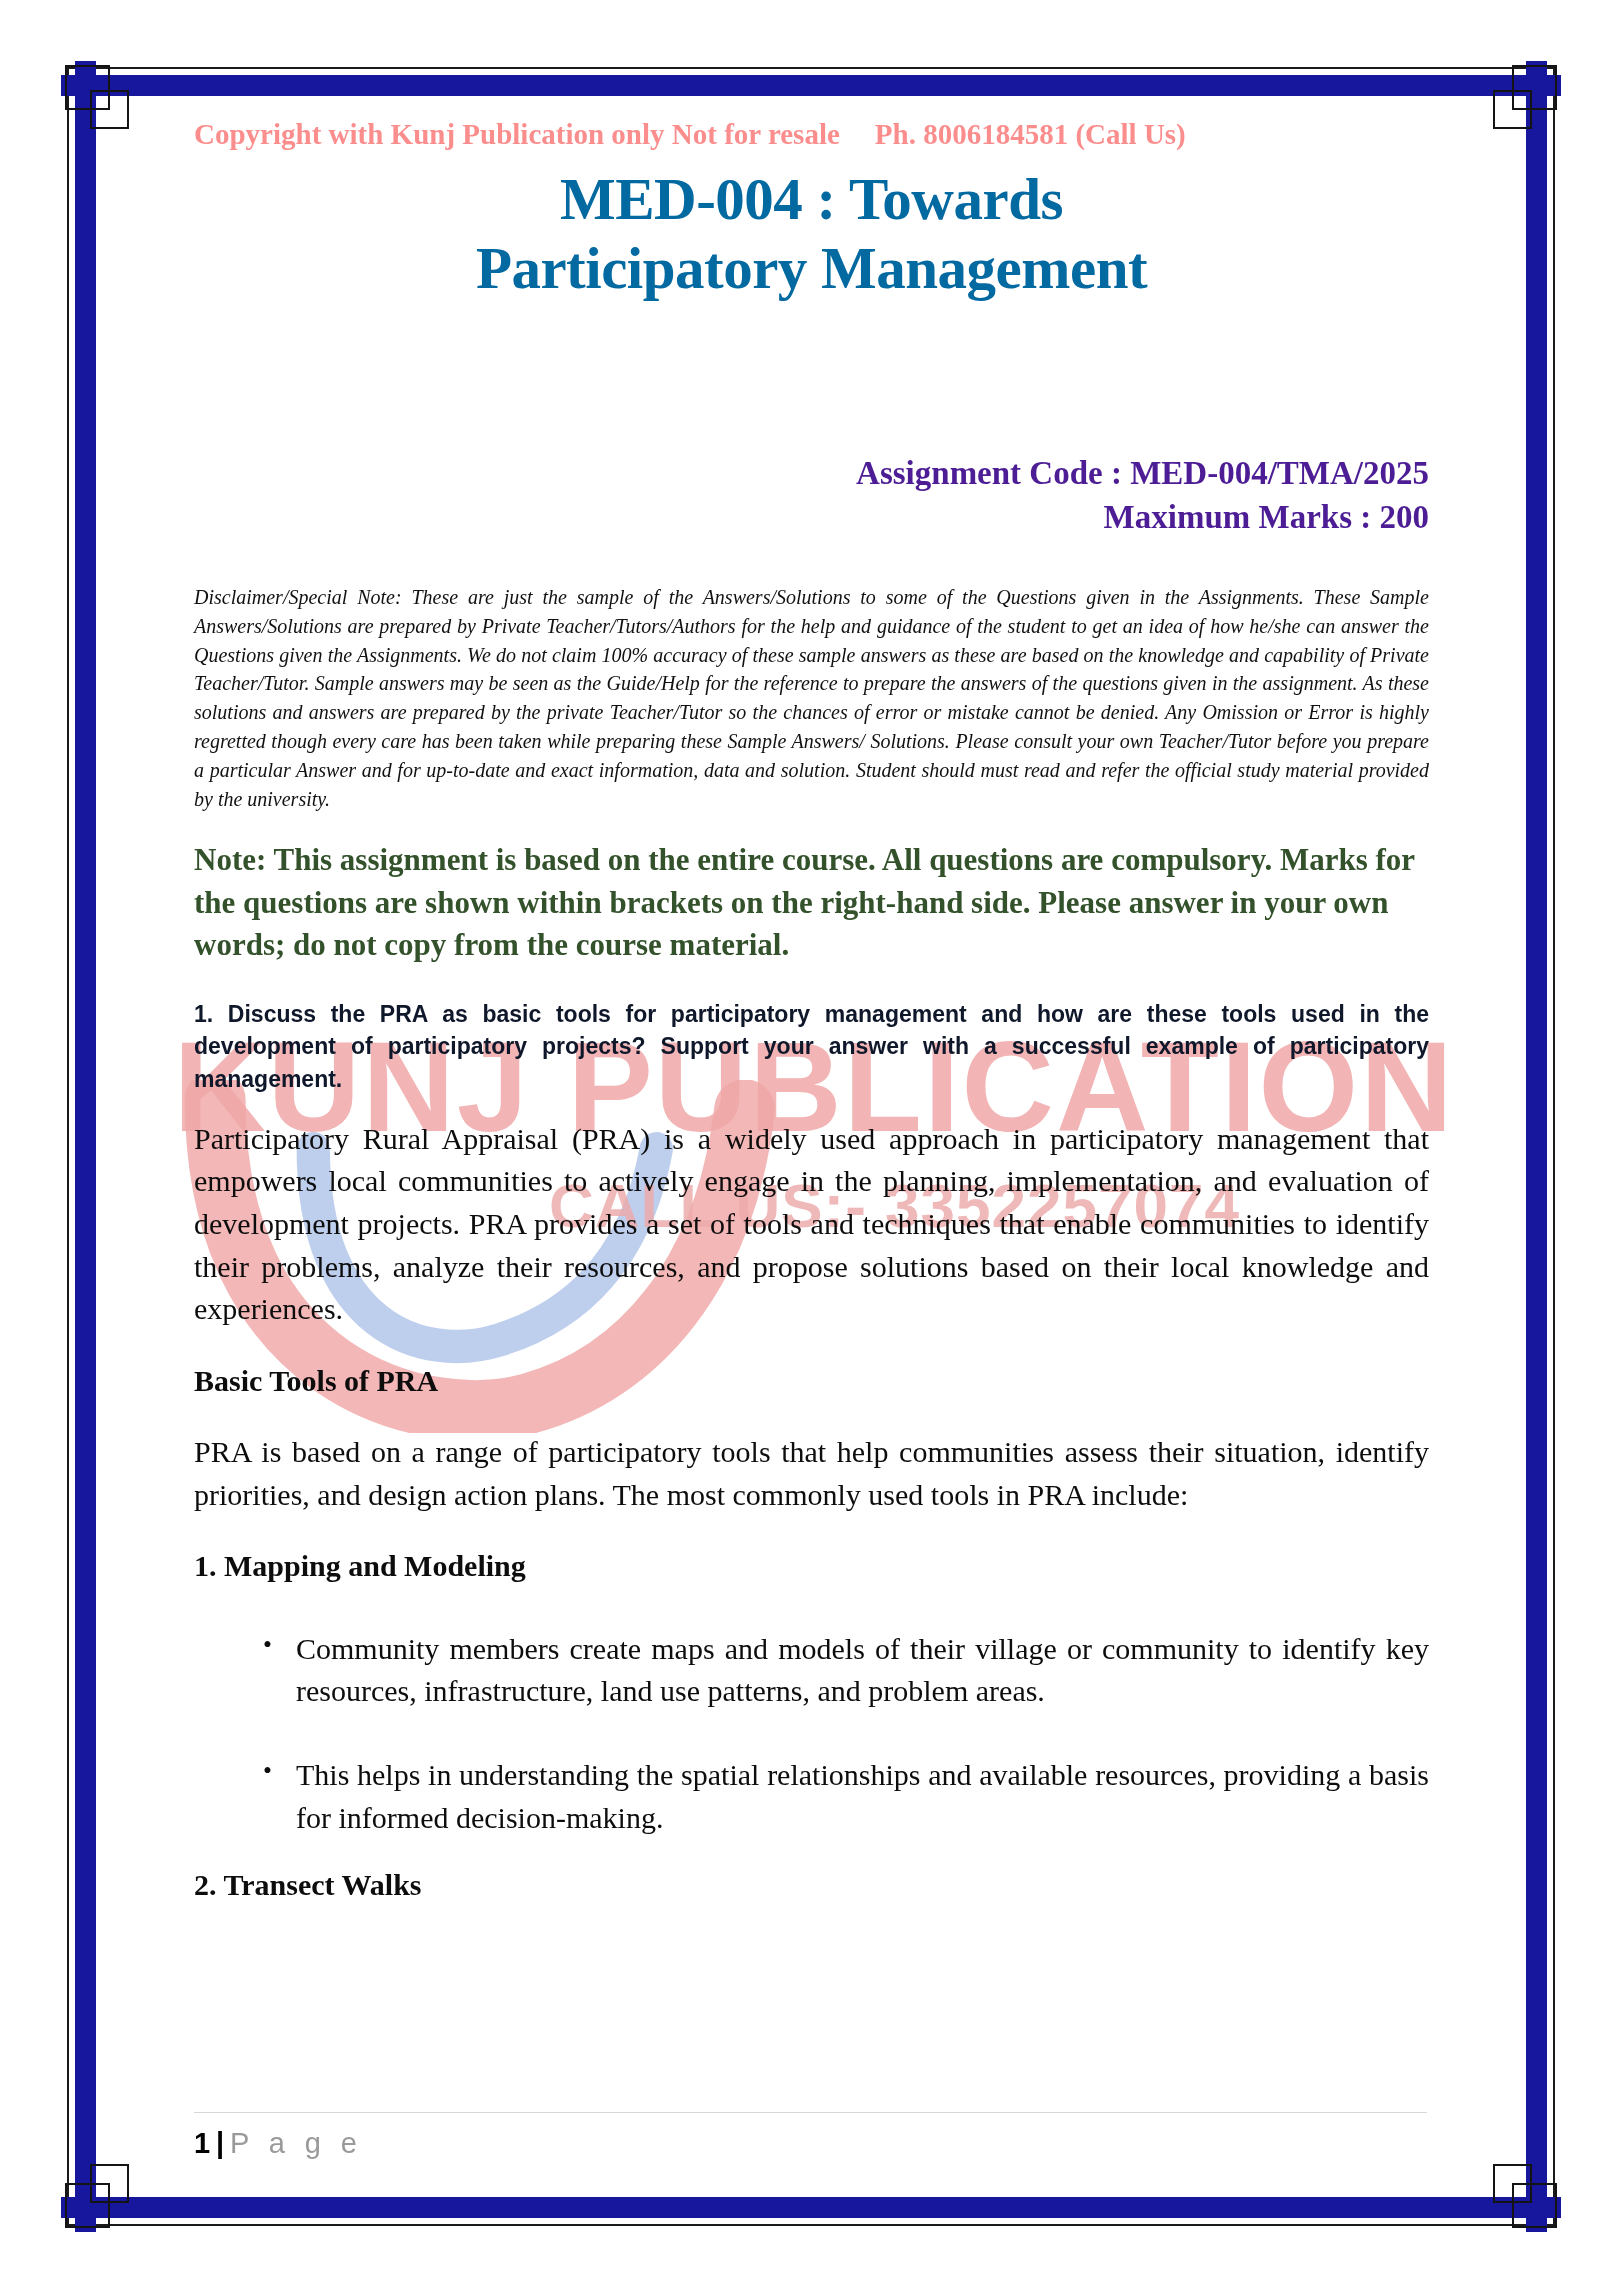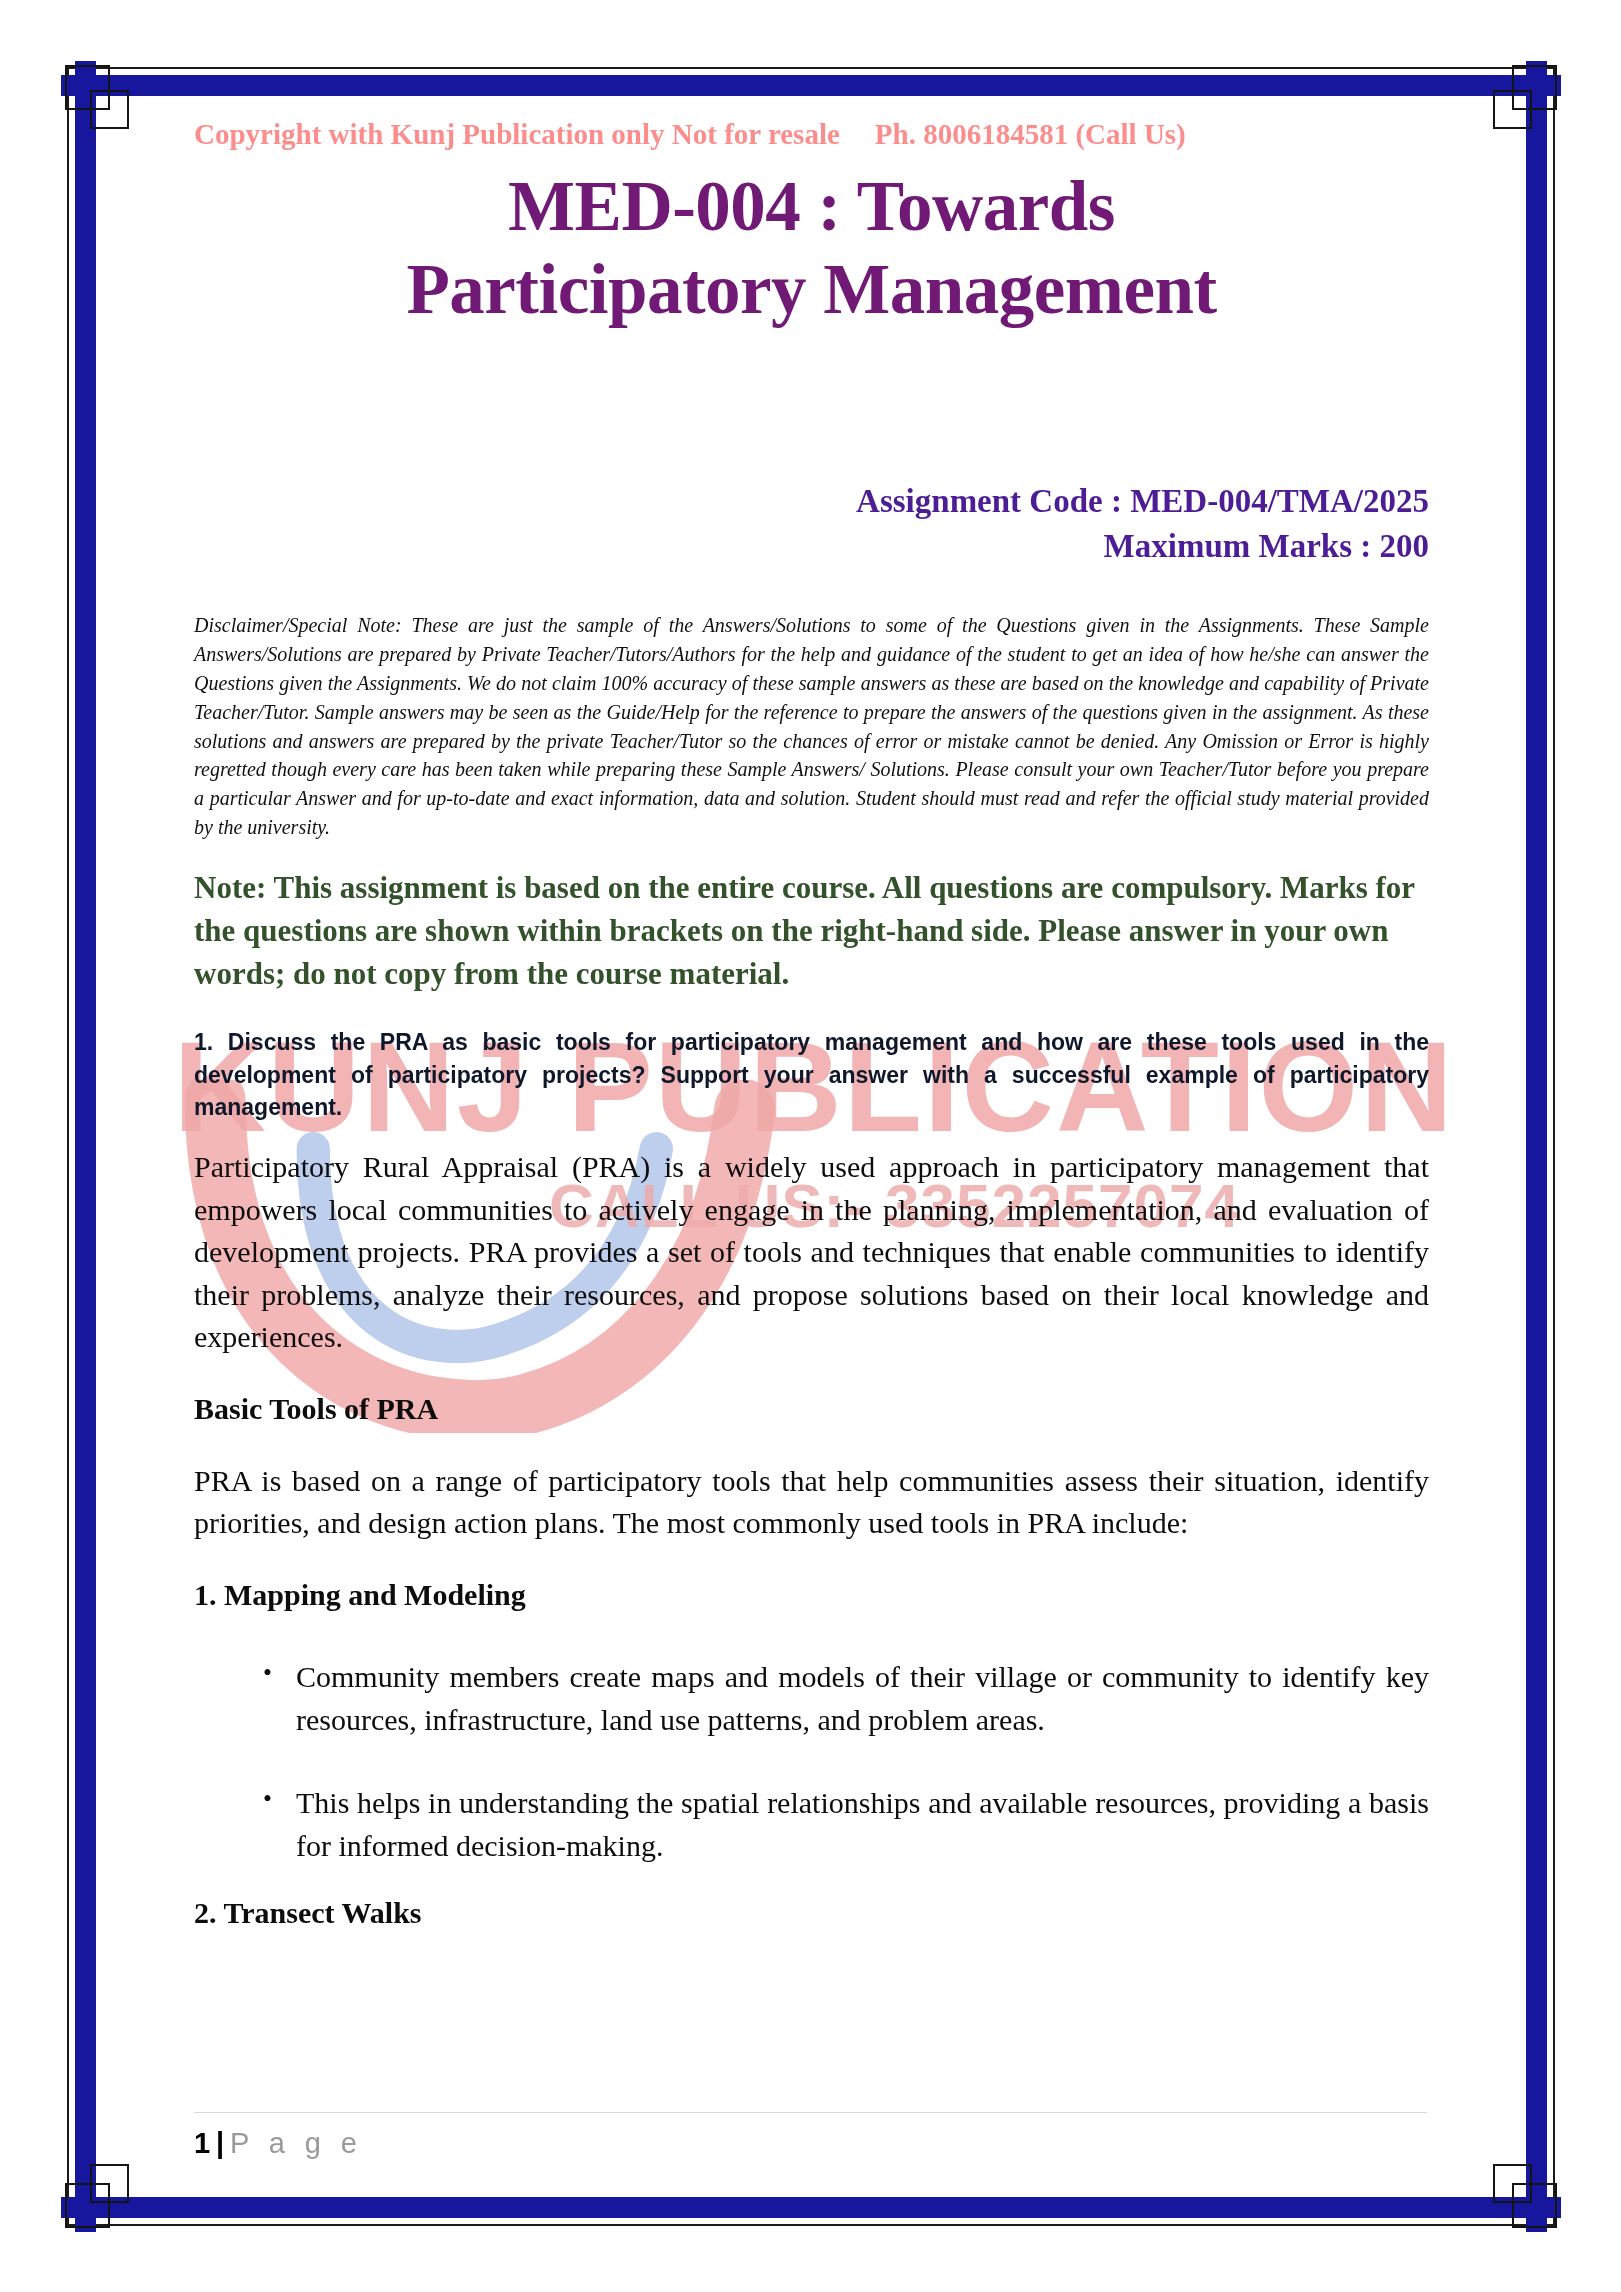"MED-004 : Towards" #doc-title { color: #701a75 -> #0369a1; font-size: 71px -> 59px }
